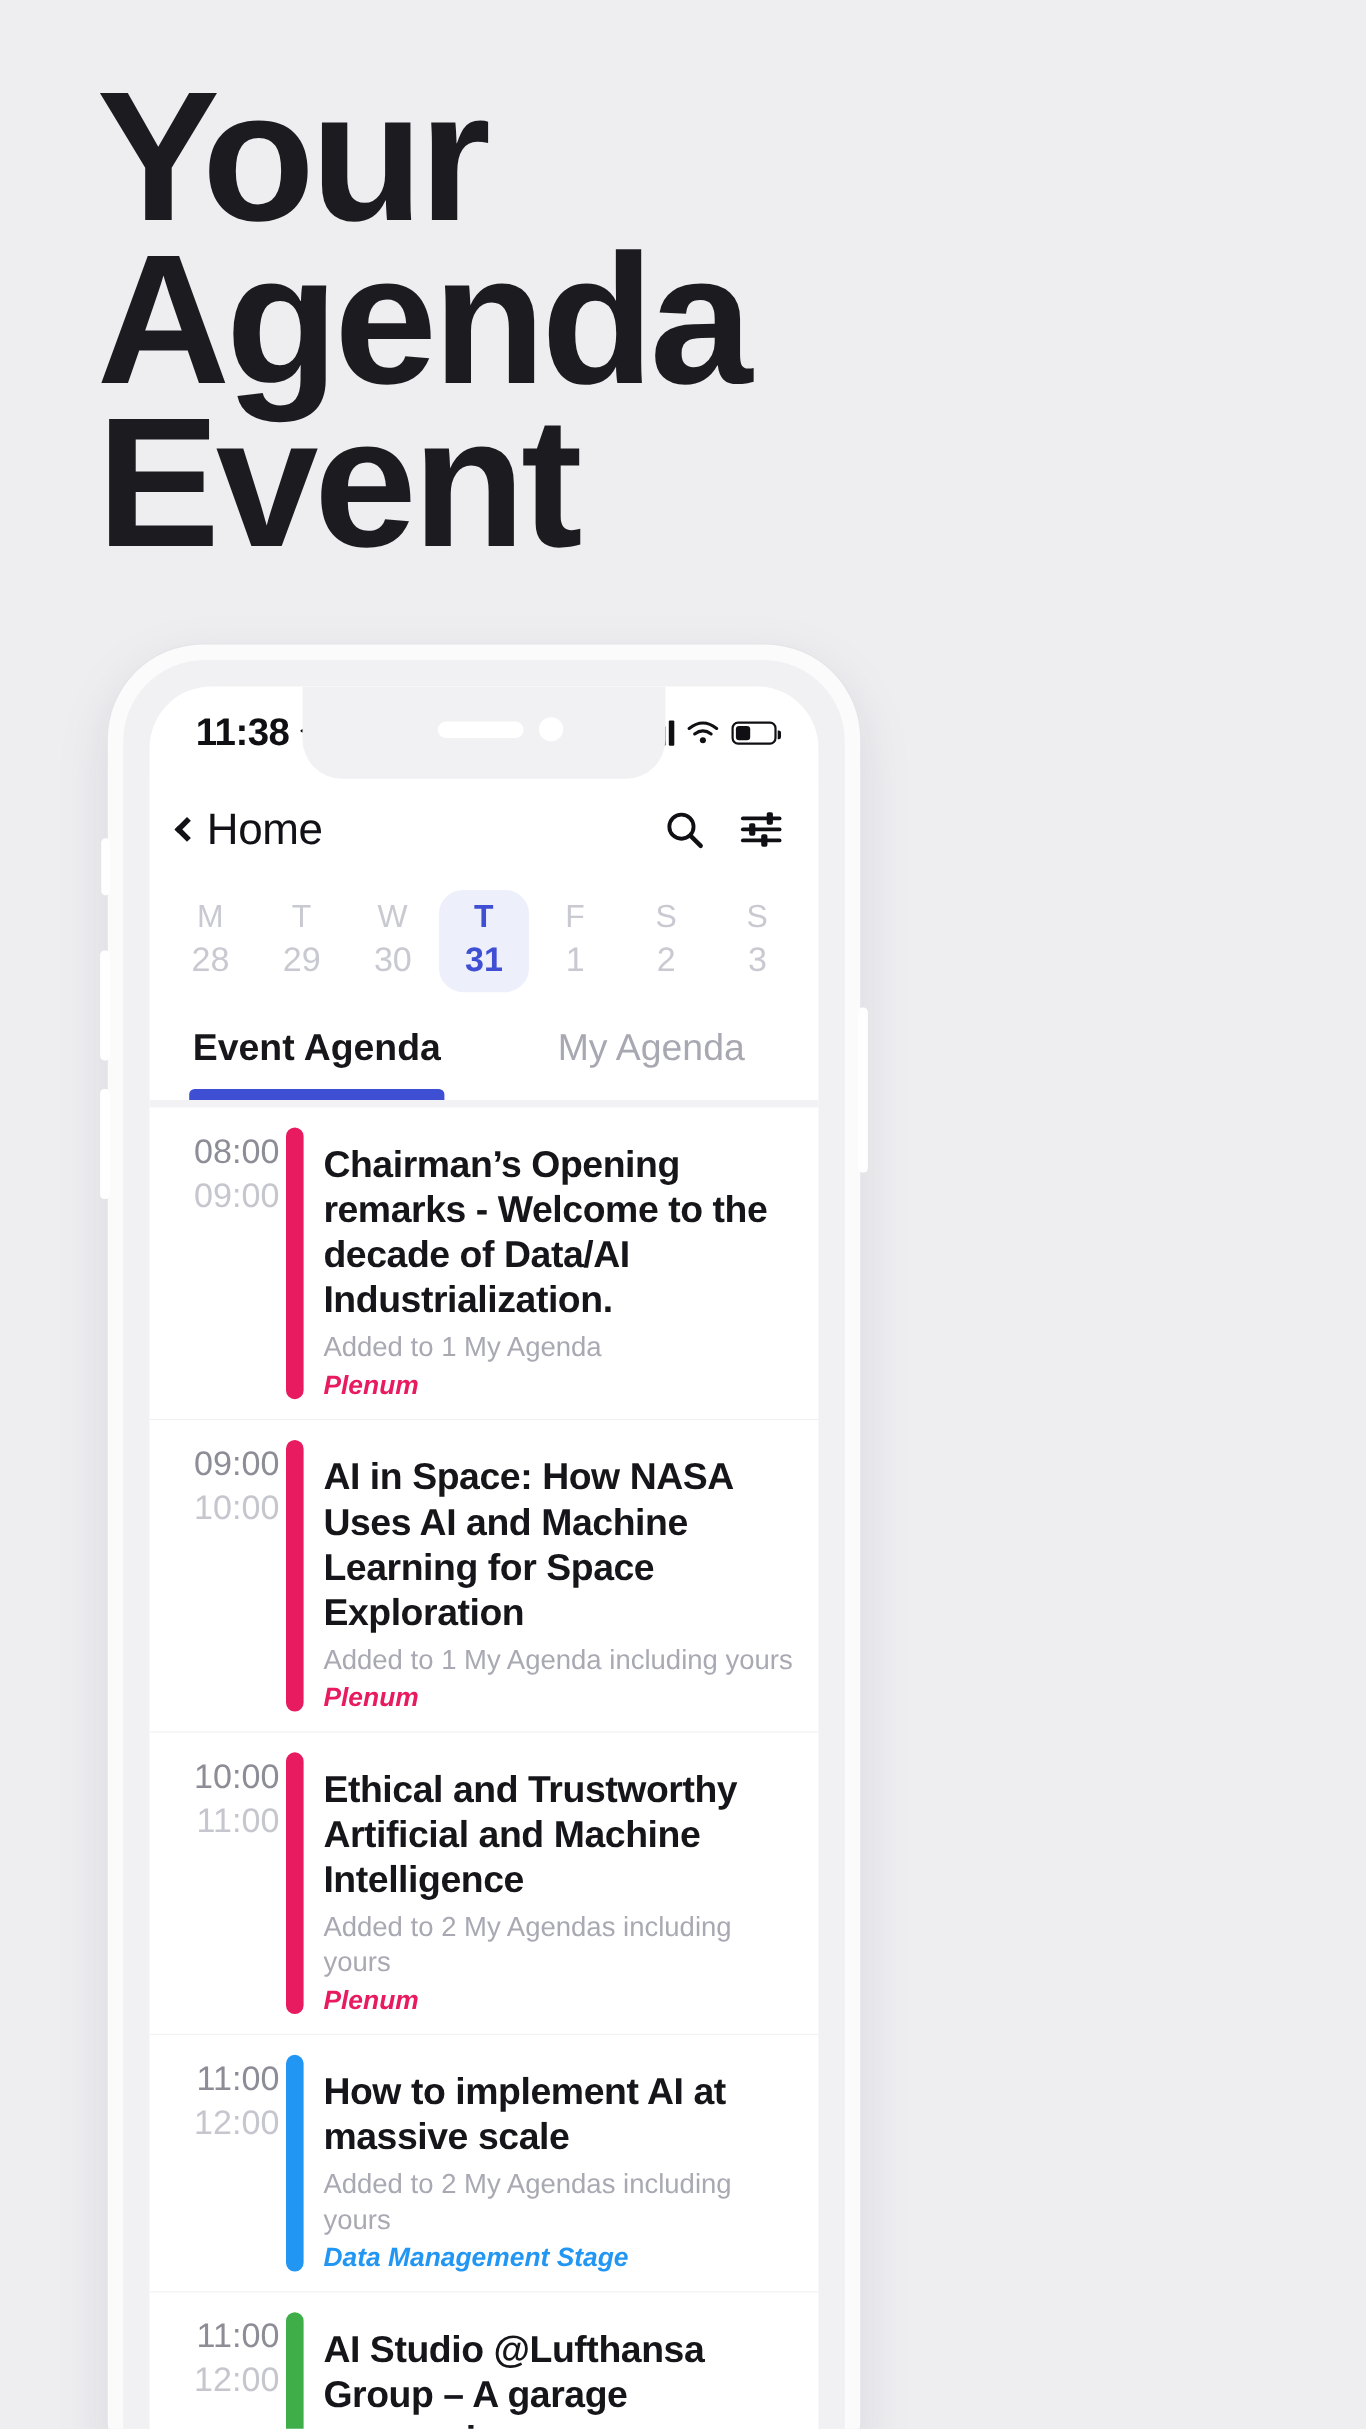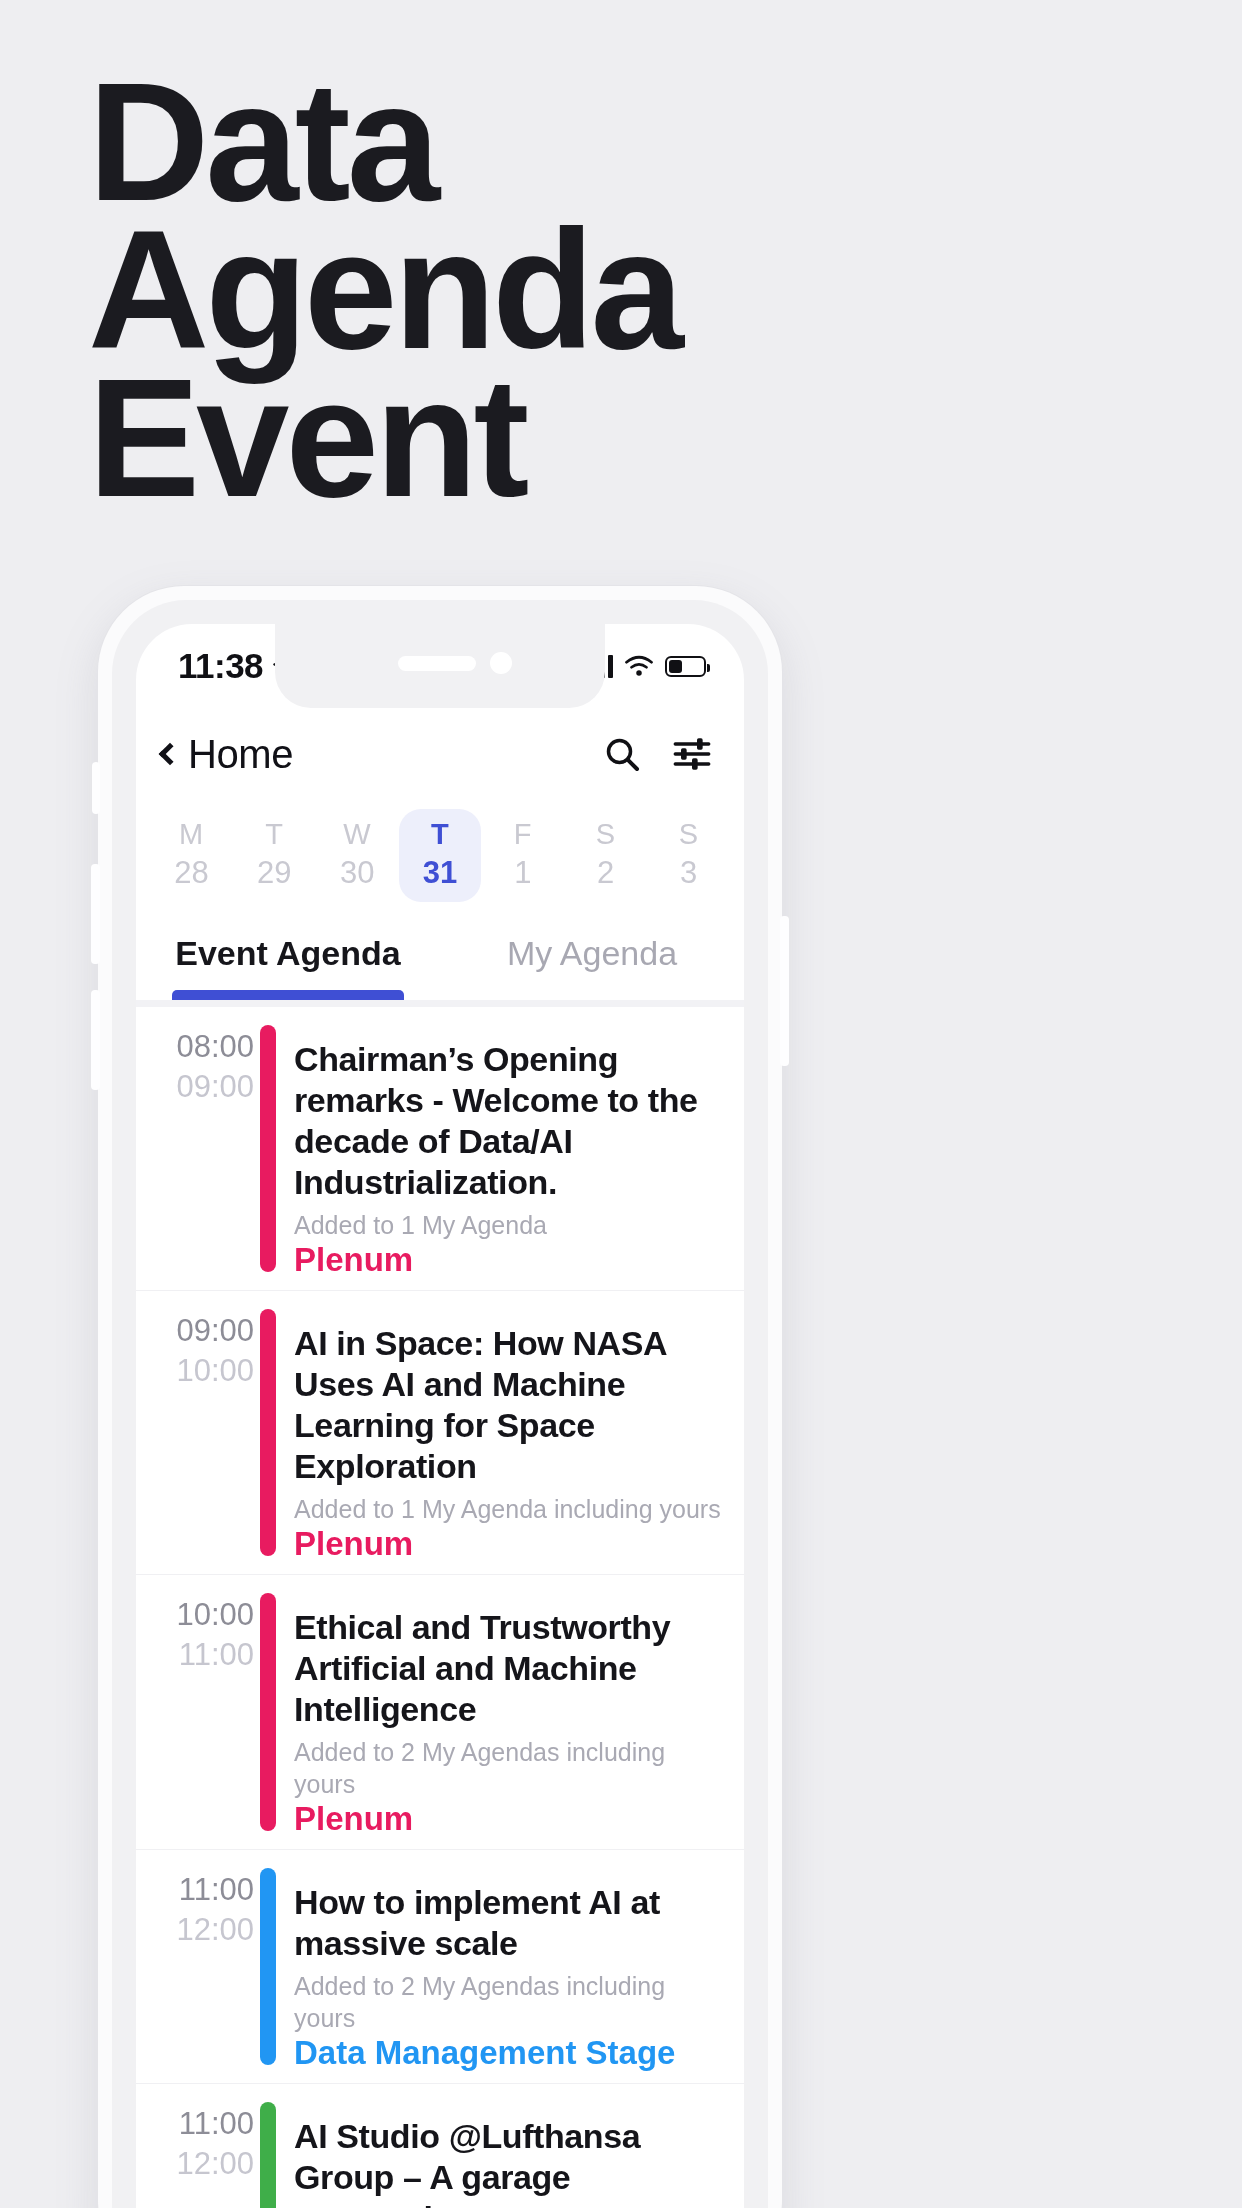"Data" span.hl-line { text: Data -> Your }
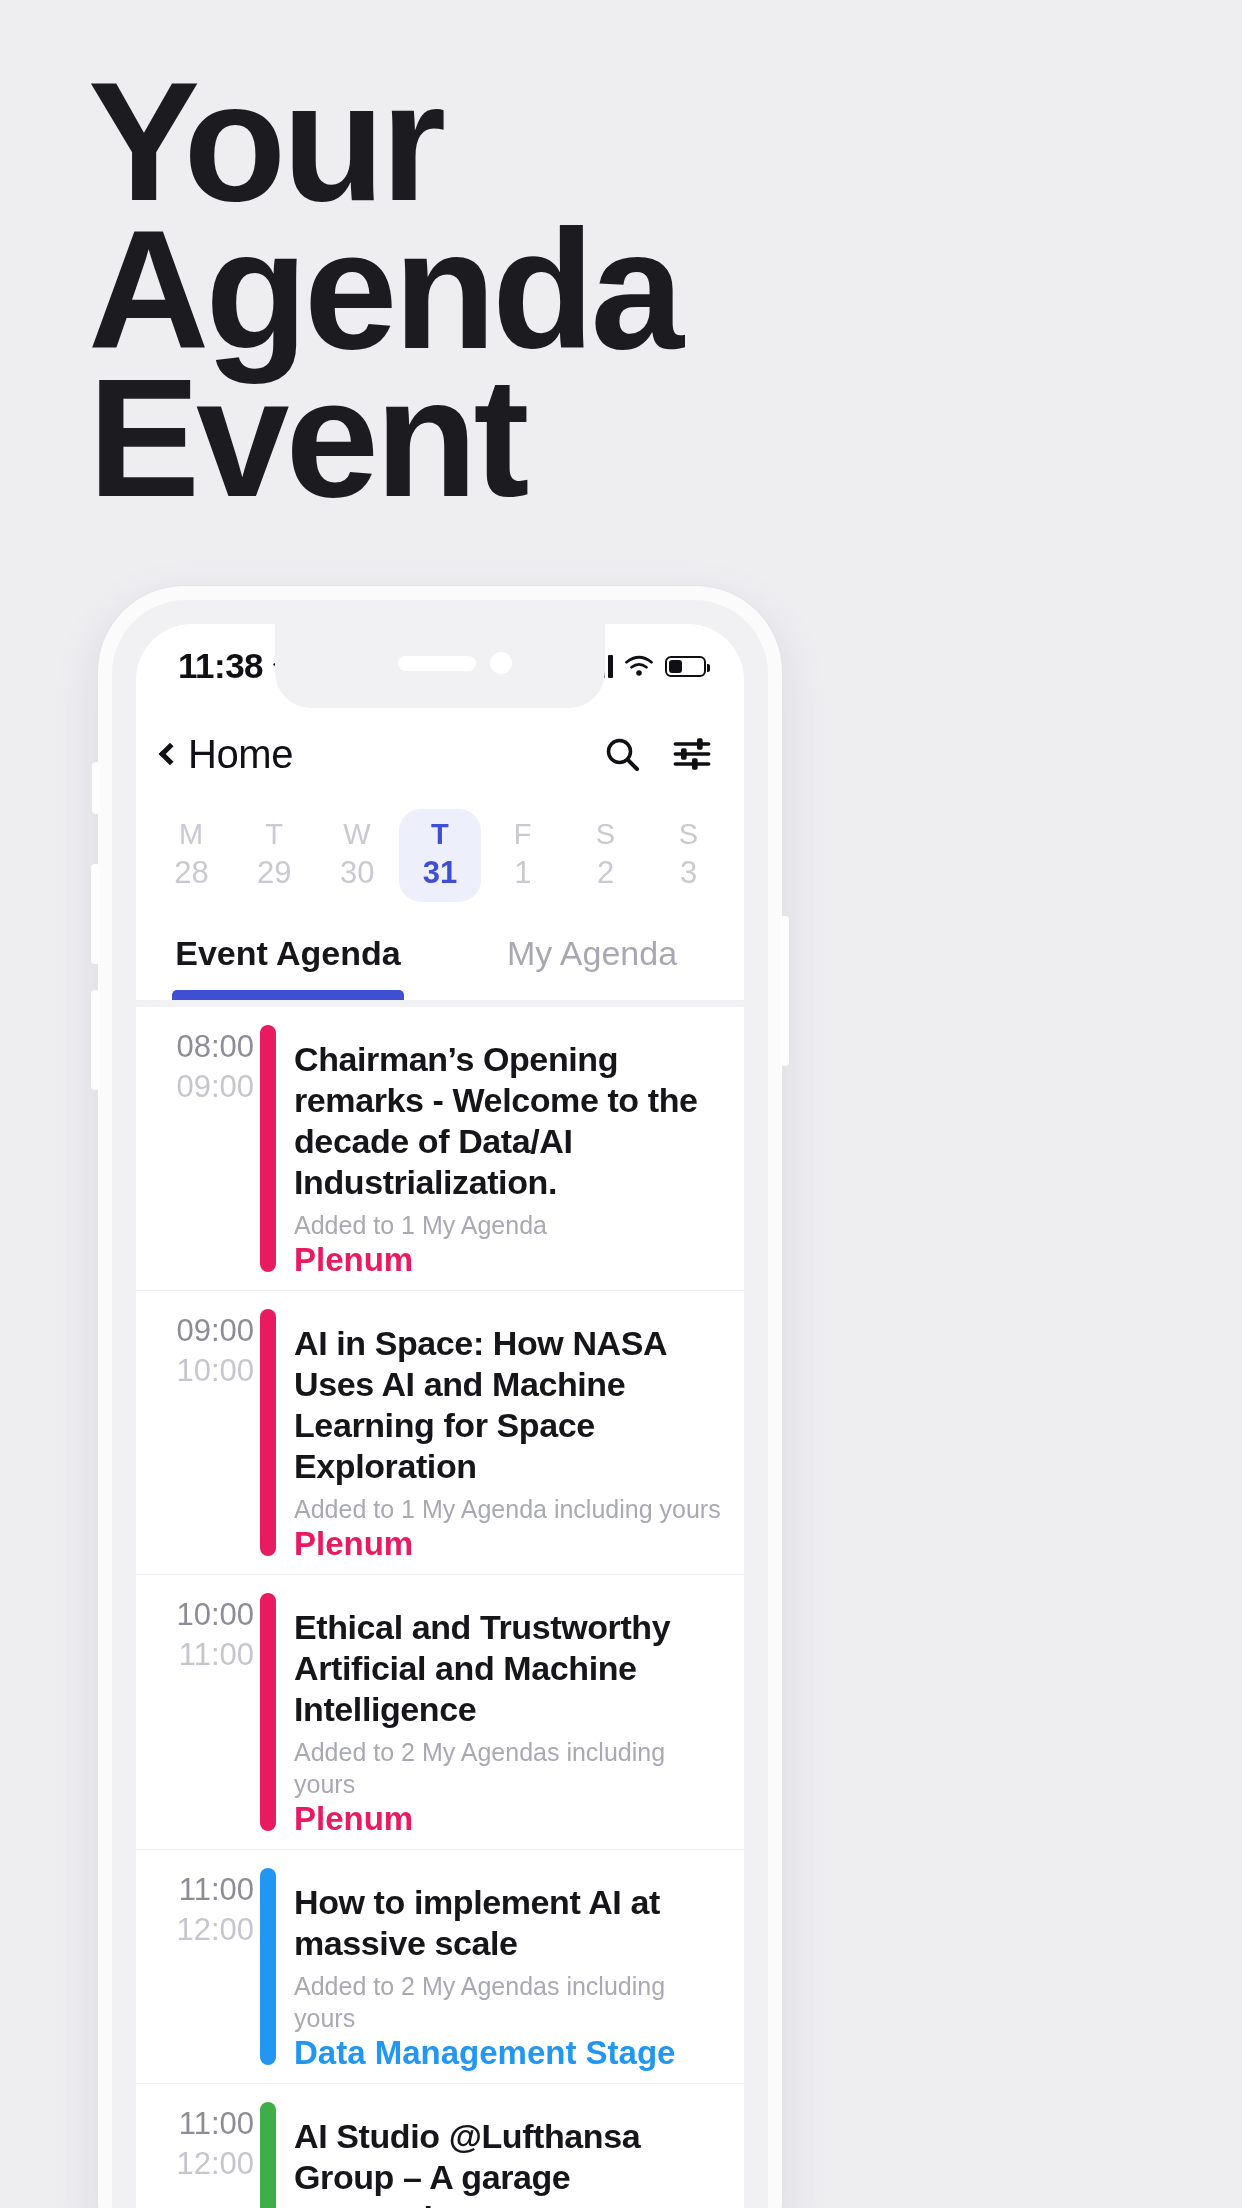"Plenum" .venue { font-size: 33px -> 24px; font-style: none -> italic }
